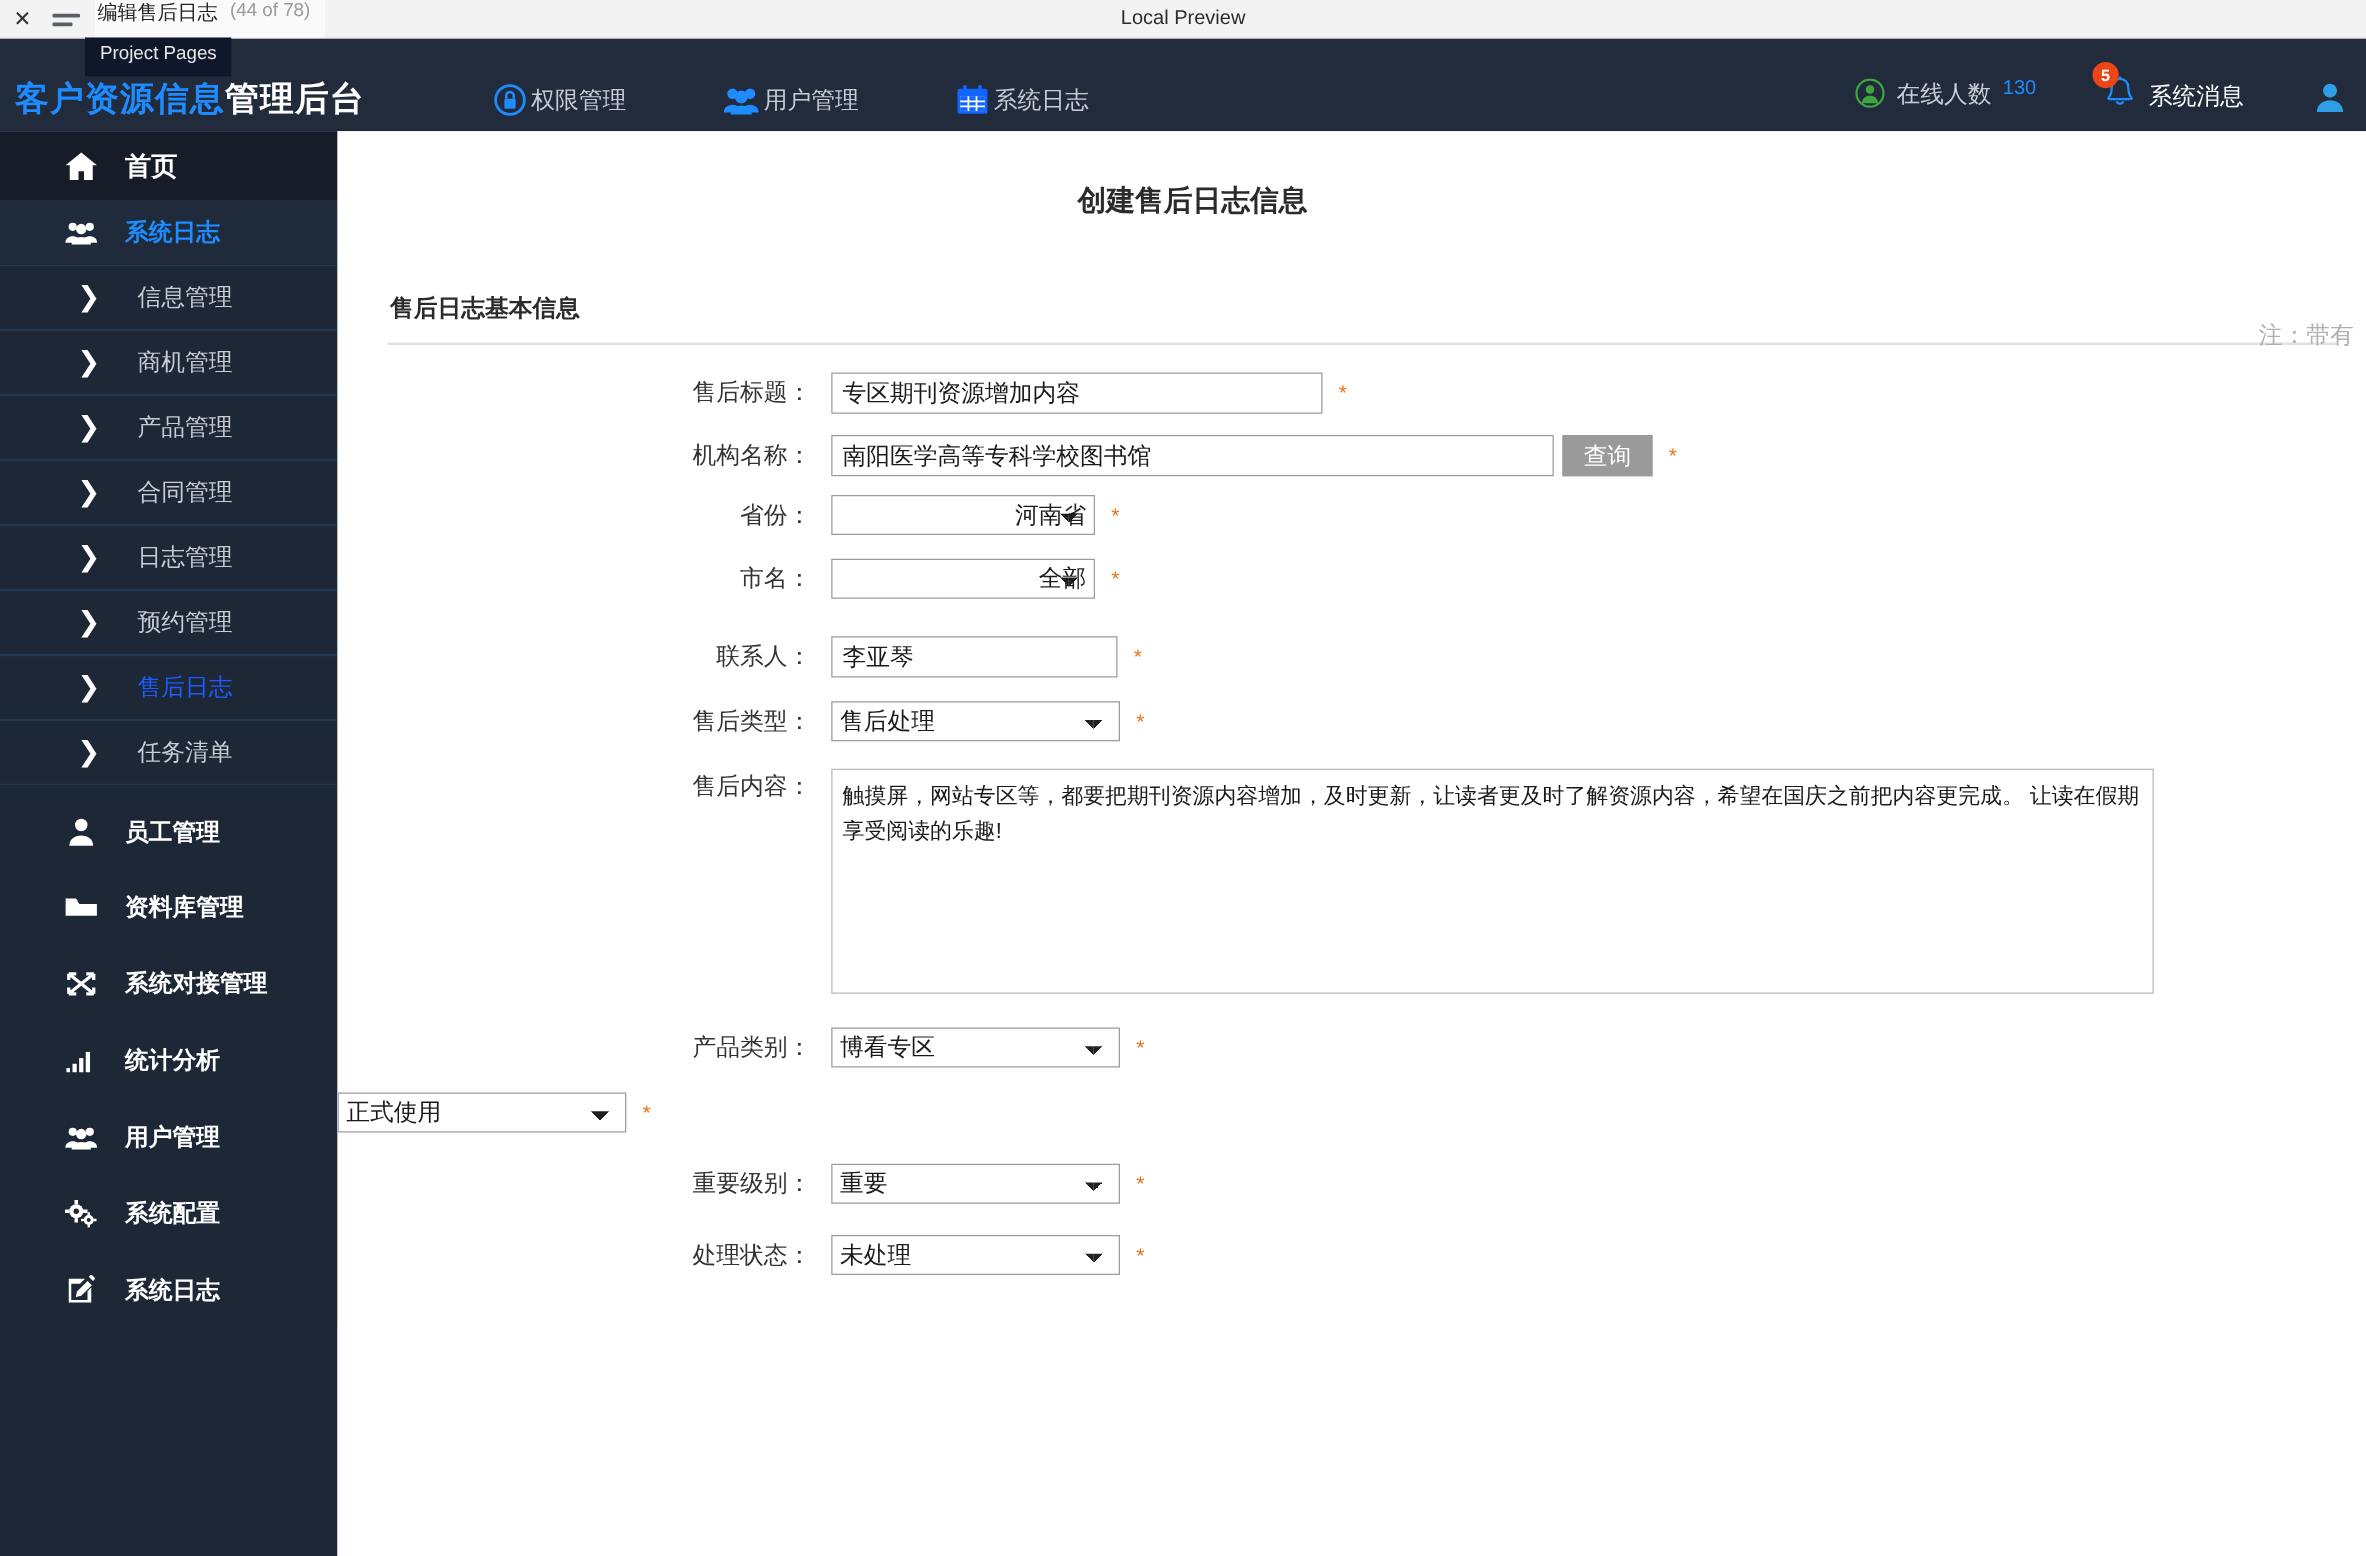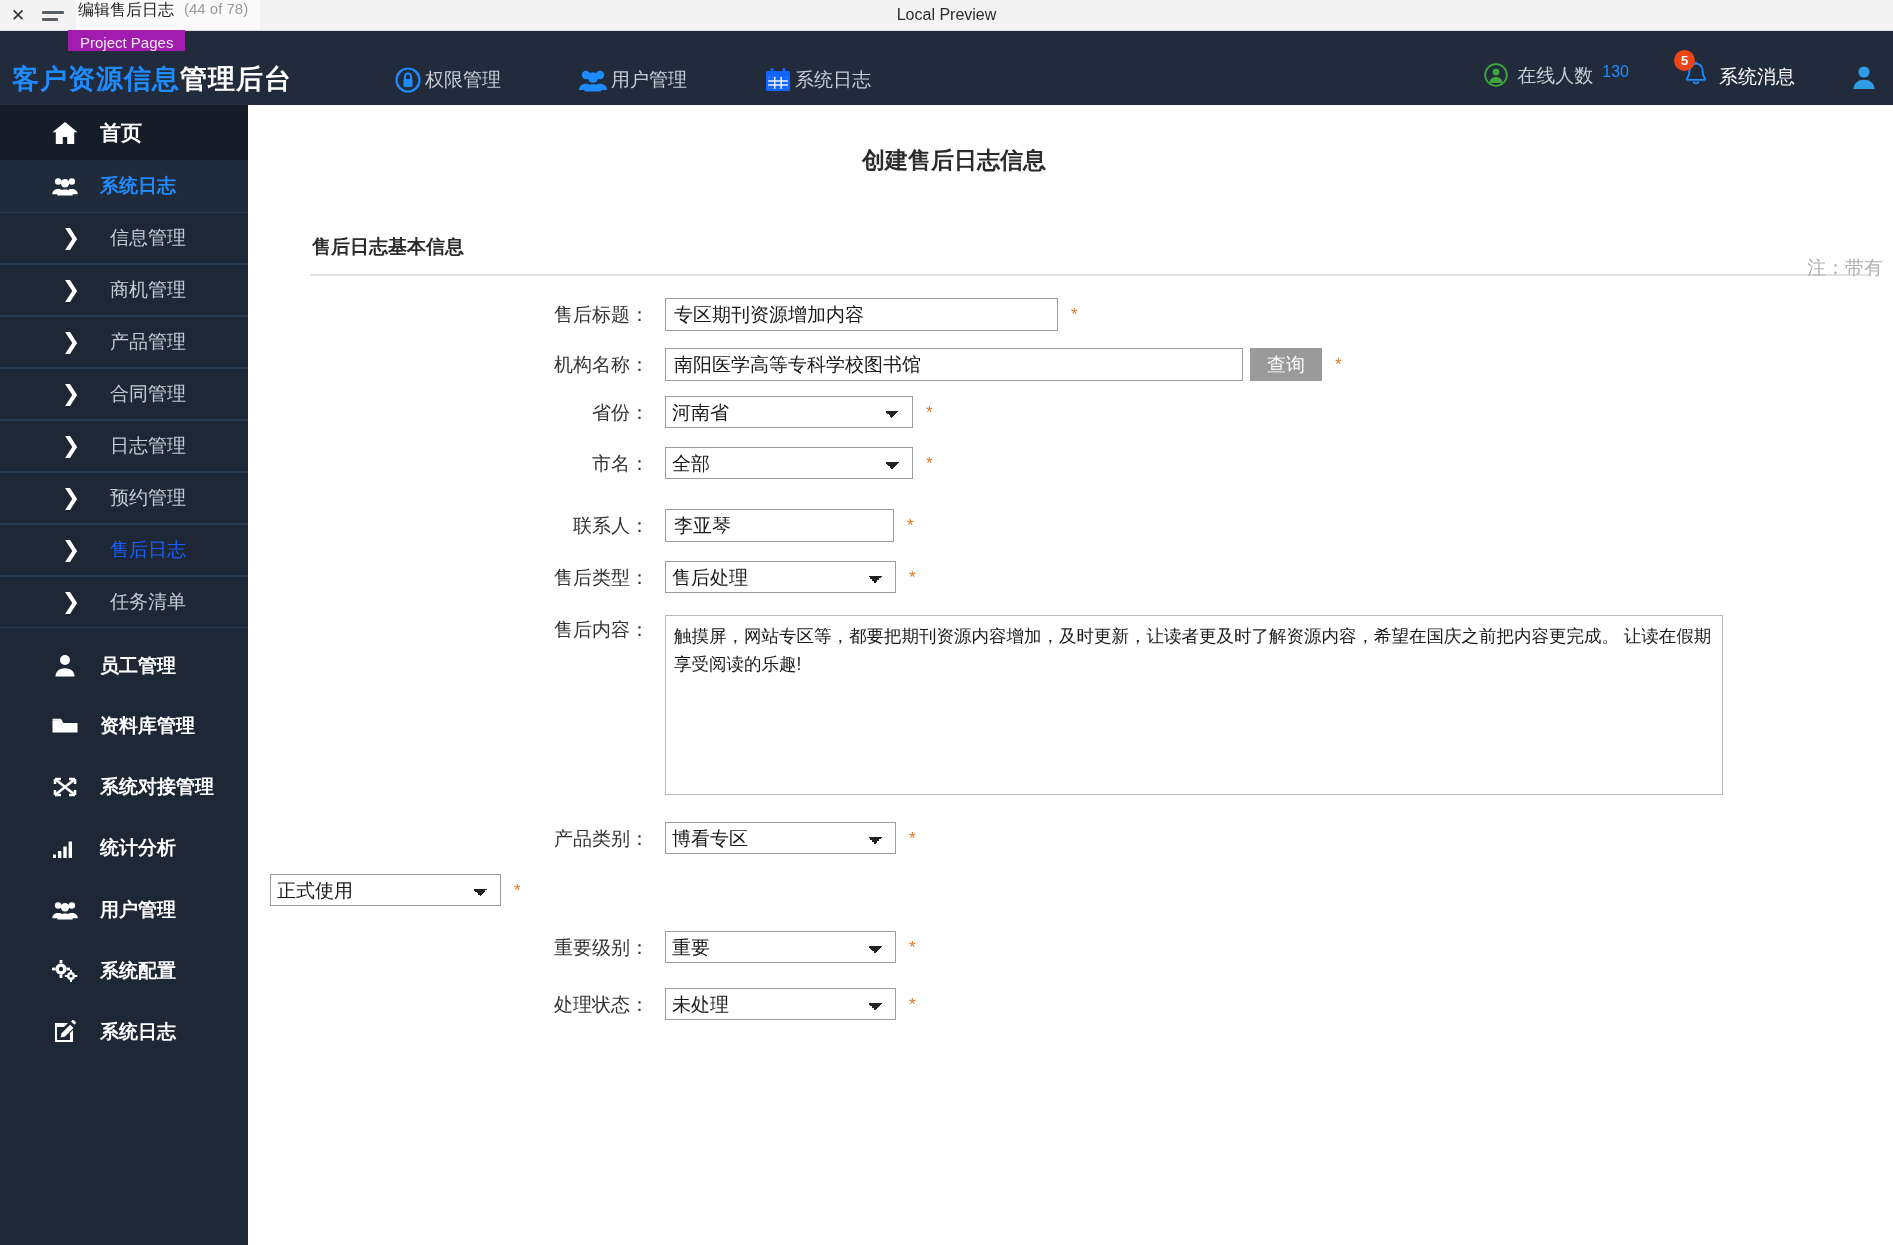"Project Pages" .tooltip { background: #a21caf -> #0f172a; padding: 4px 12px 0 12px -> 4px 12px 10px 12px }
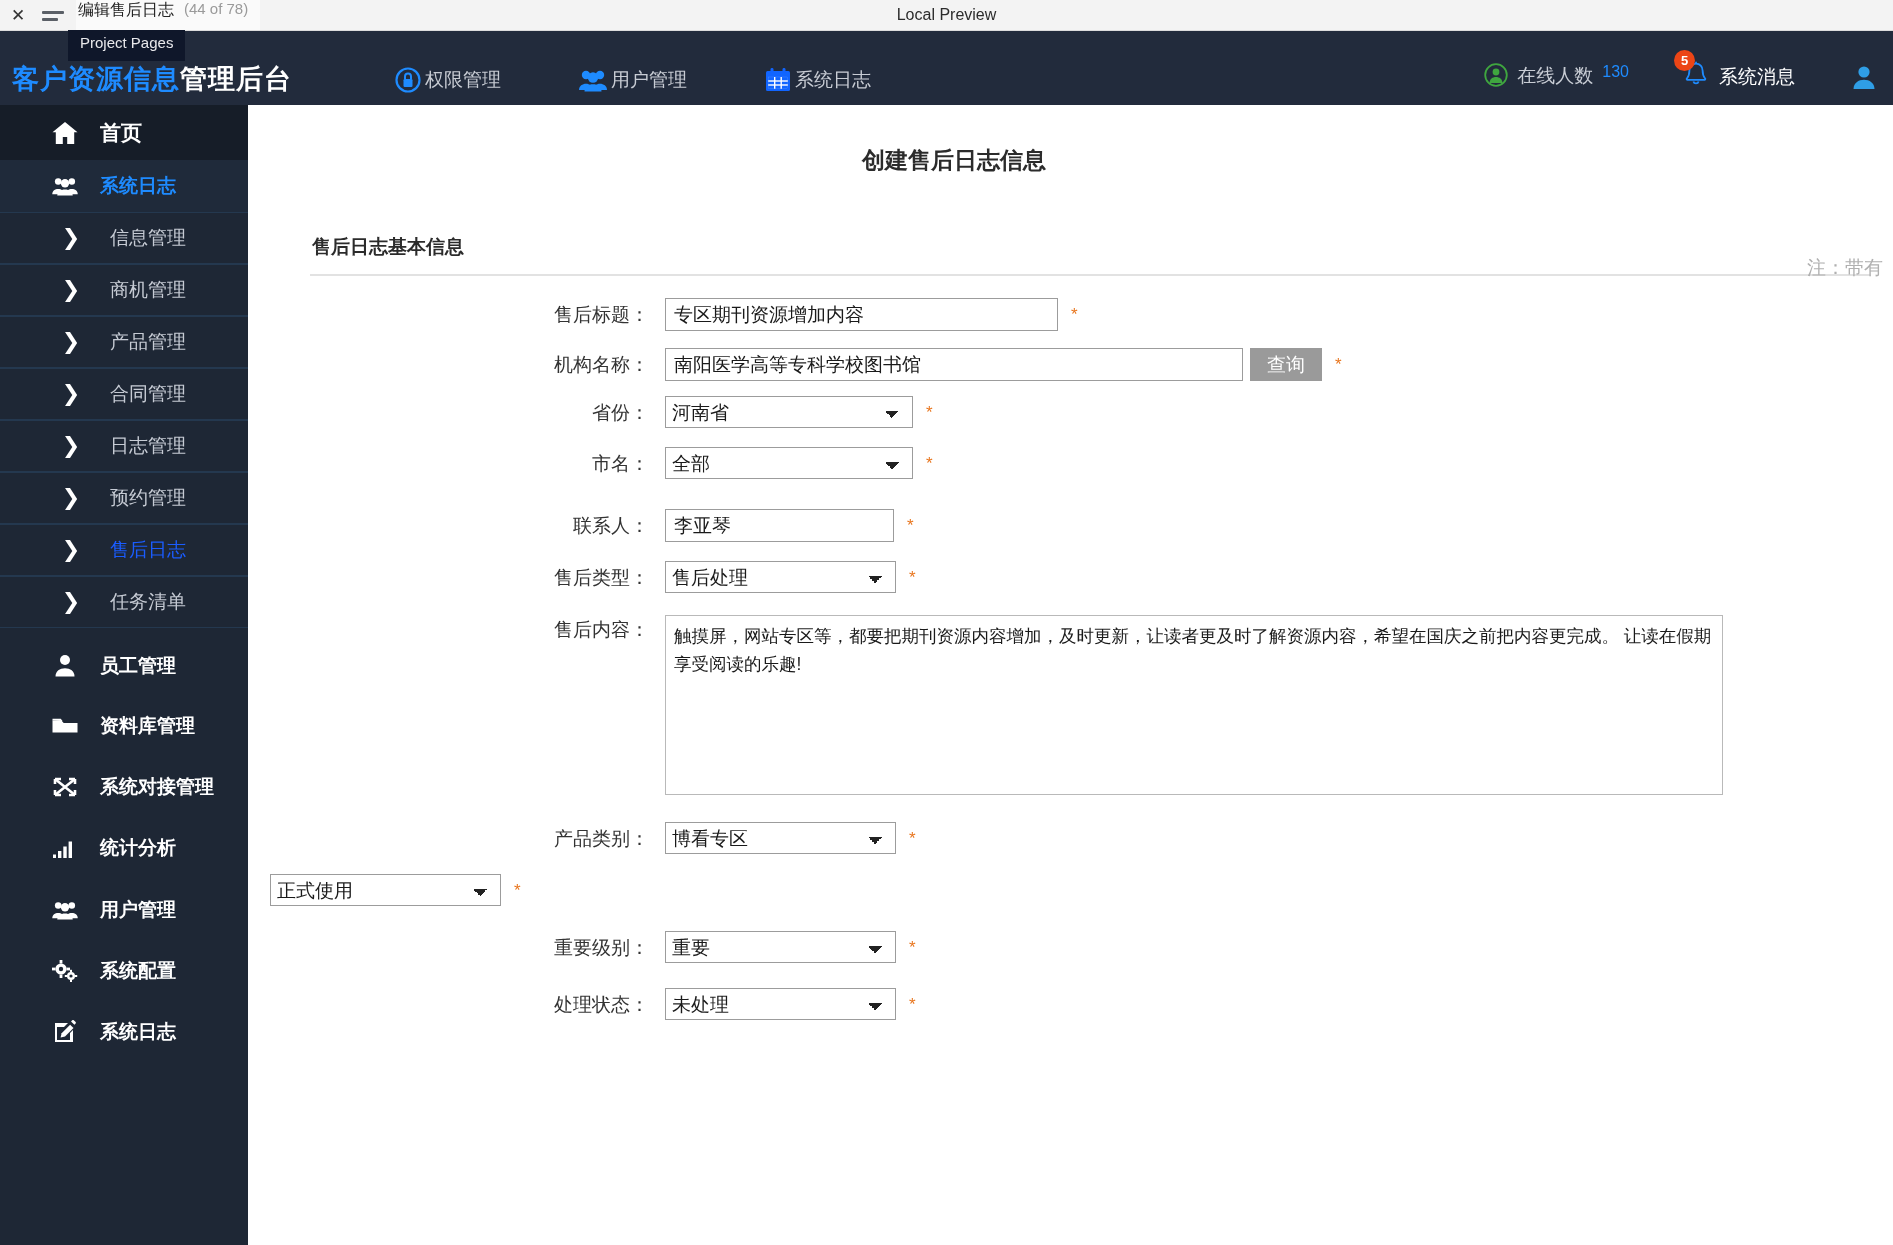"首页" .sidebar { width: 248px -> 270px }
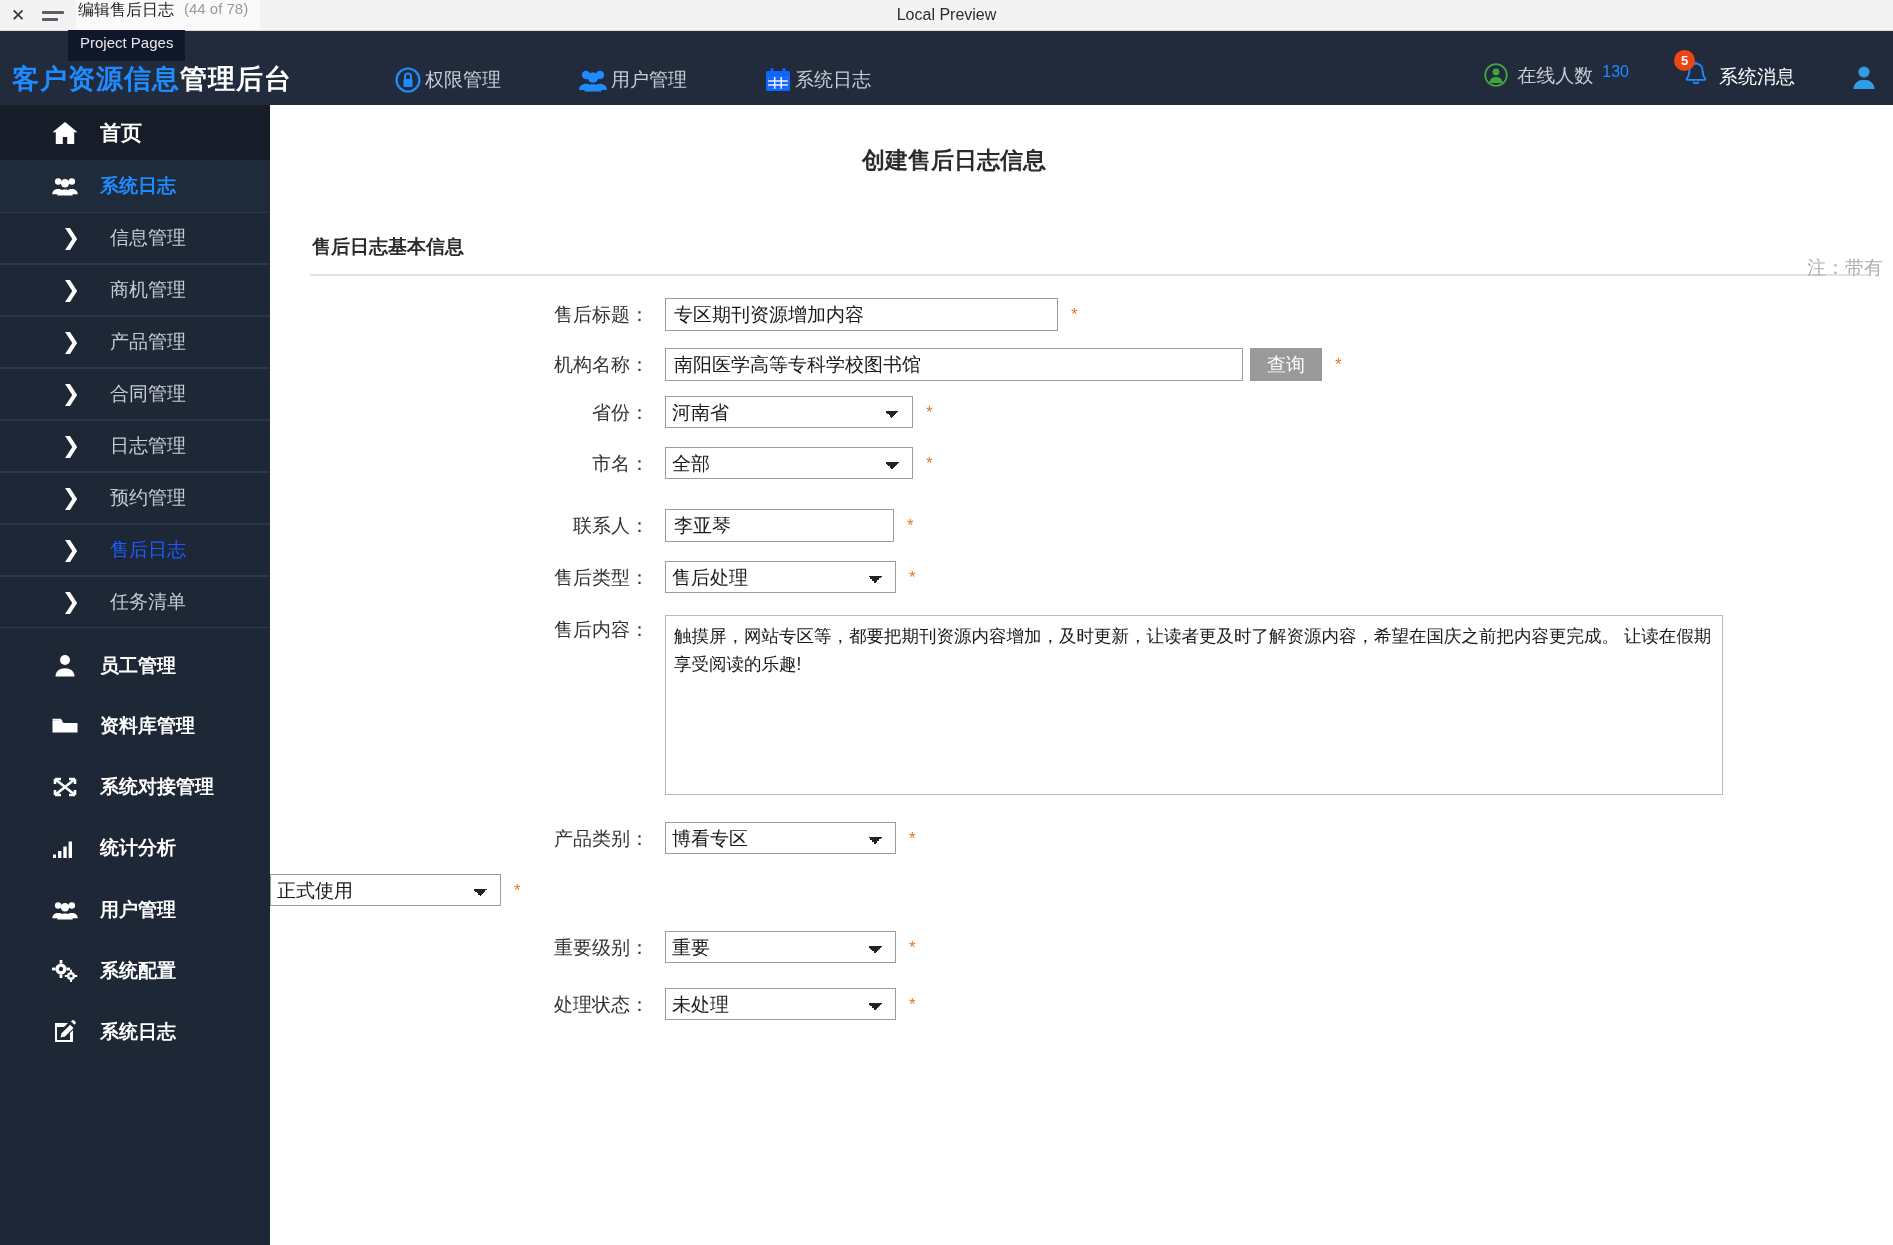"河南省" .w-sel { text-align: none -> right; width: 248px -> 211px }
